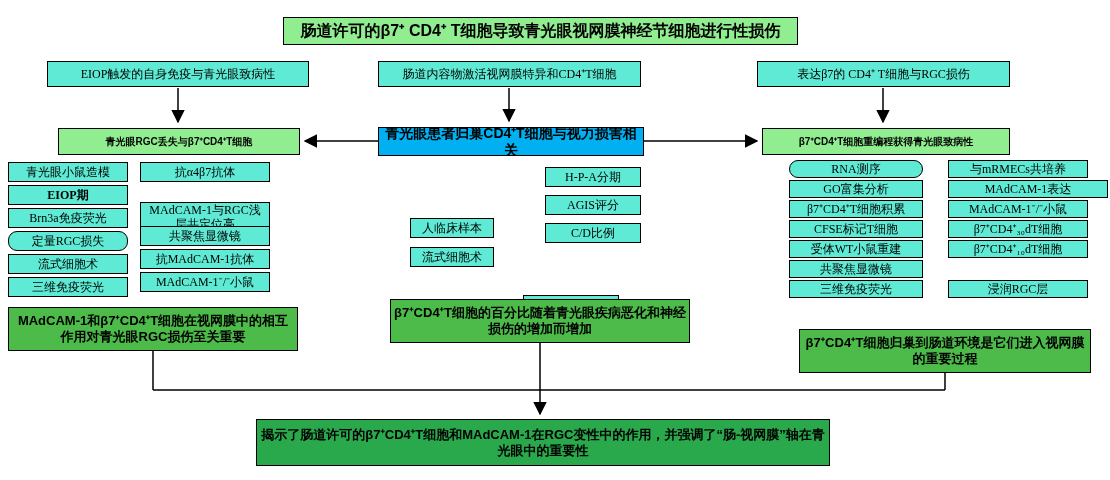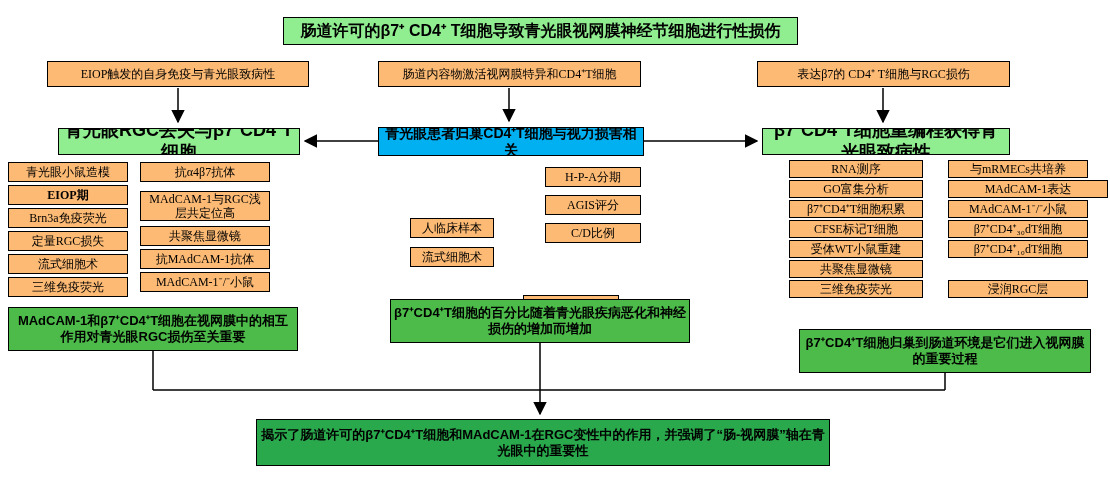"EIOP触发的自身免疫与青光眼致病性" .box { background: #fdba74 -> #5eead4 }
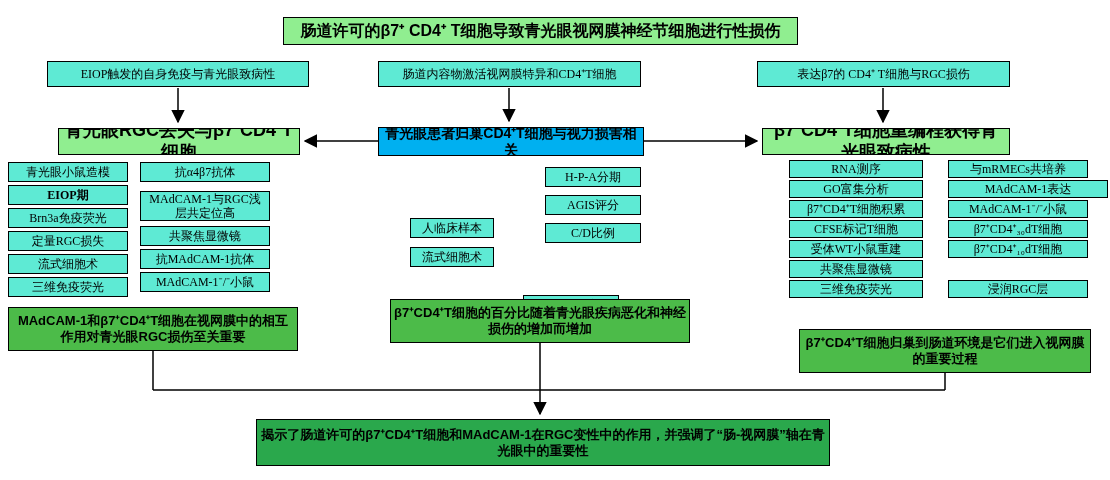"青光眼RGC丢失与β7⁺CD4⁺T细胞" .lg { font-size: 18px -> 10px }
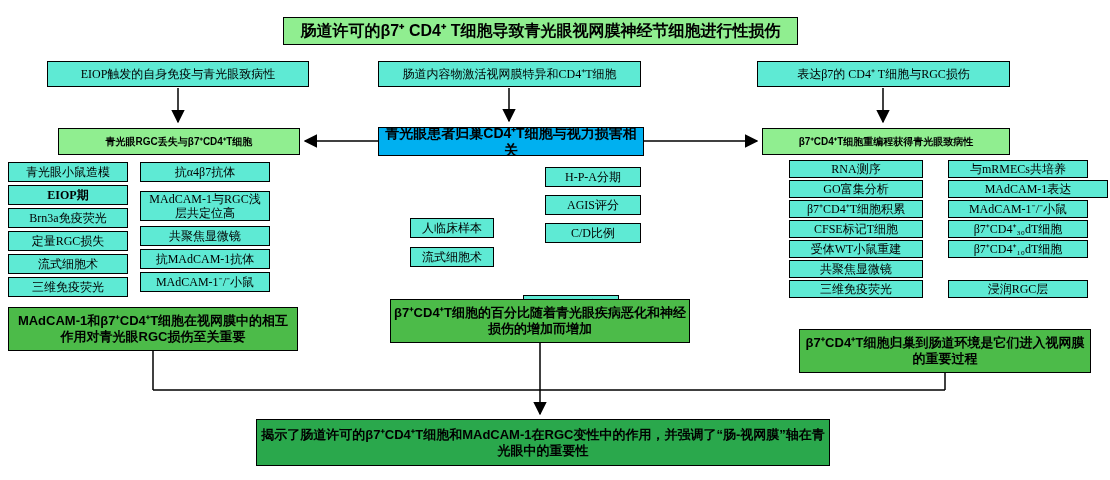"RNA测序" div.box { border-radius: none -> 9px }
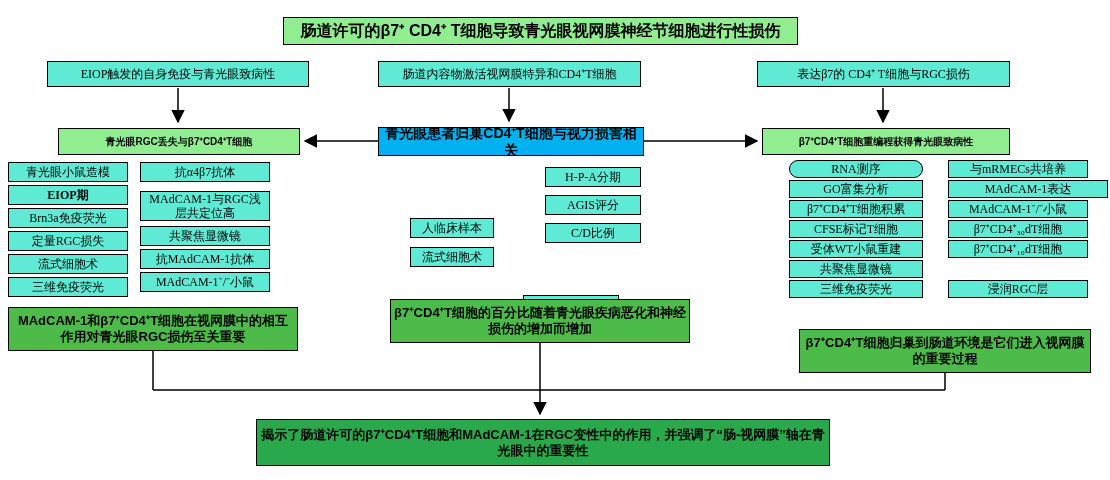"MAdCAM-1与RGC浅层共定位高" div.box { top: 191px -> 202px }
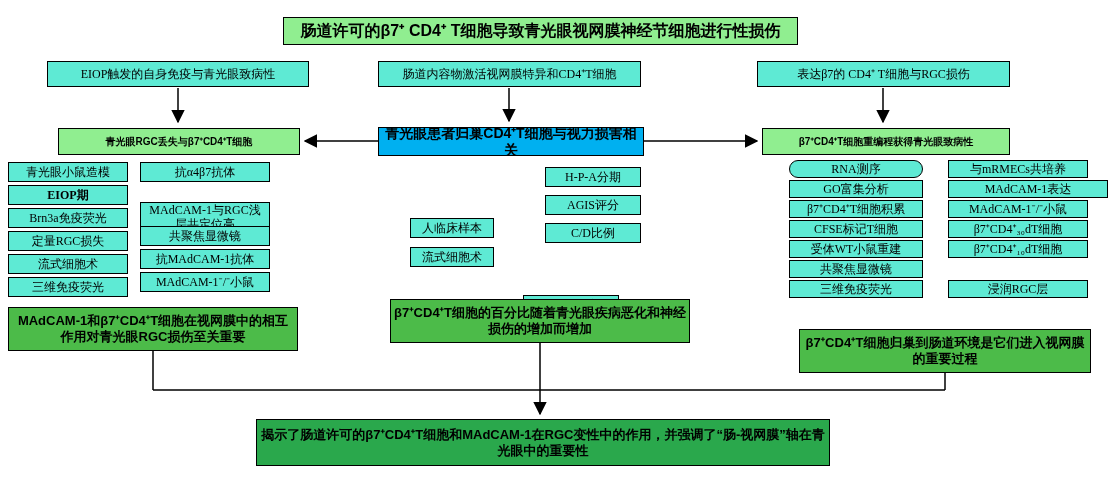"定量RGC损失" div.box { border-radius: none -> 9px }
